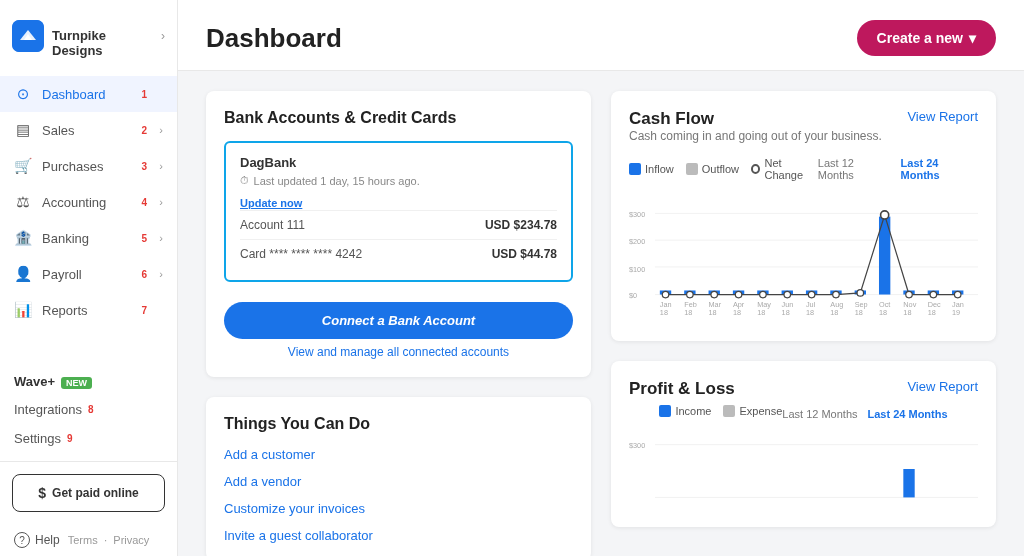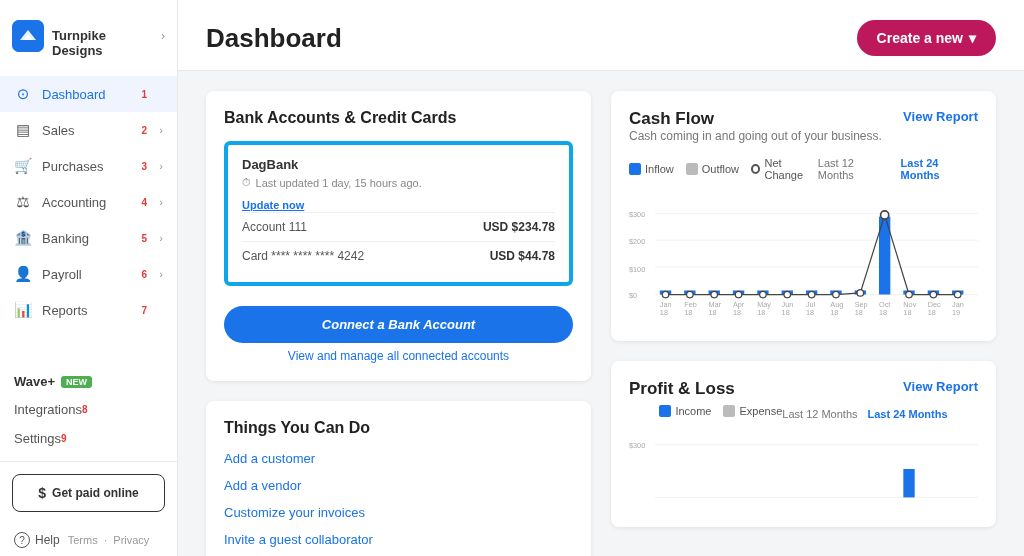"View Report" .view-report { font-weight: 700 -> 400 }
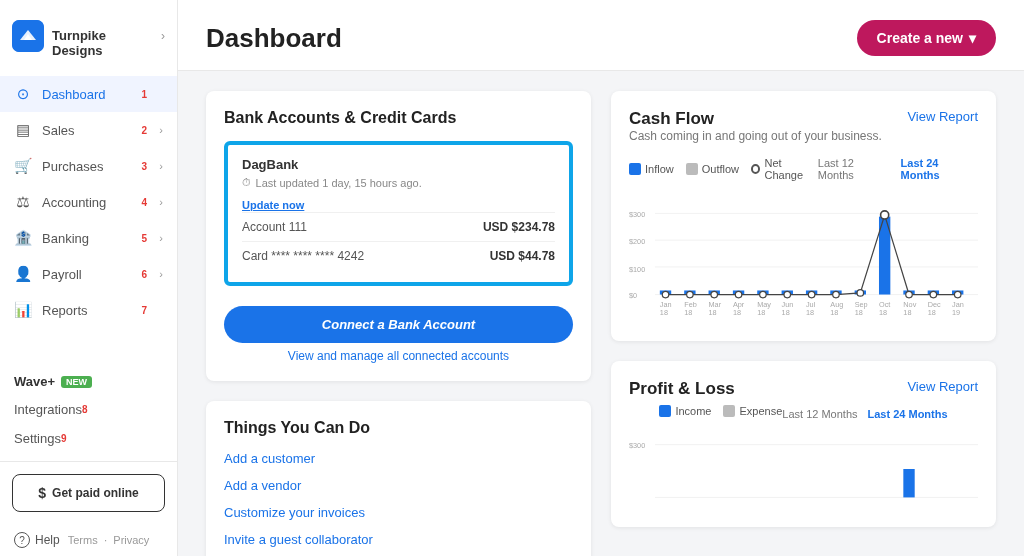"DagBank" .bank-entry { border: 4px solid #0ea5e9 -> 2px solid #0ea5e9 }
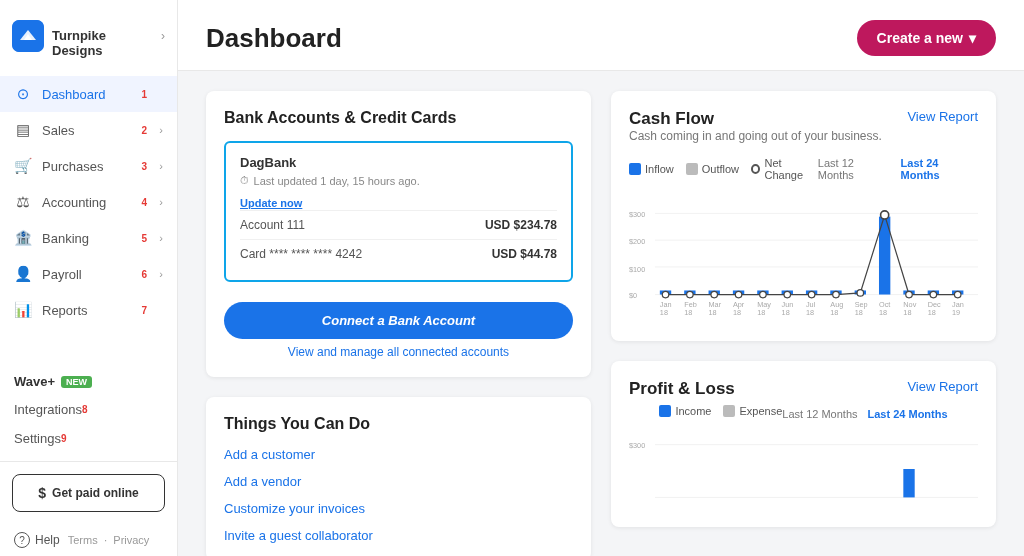"Wave+" .wave-plus { align-items: center -> flex-end }
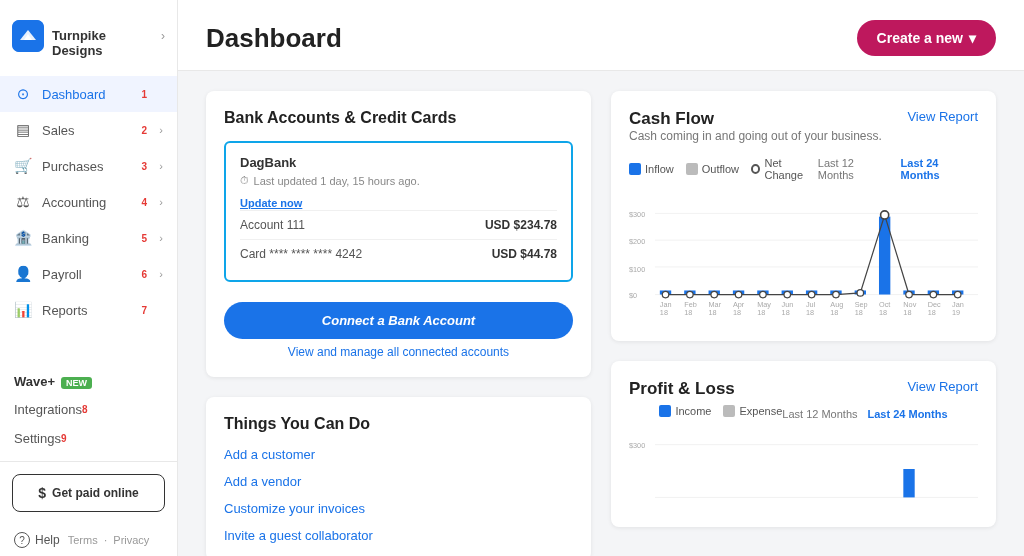"Integrations" .extras-item { gap: none -> 6px }
